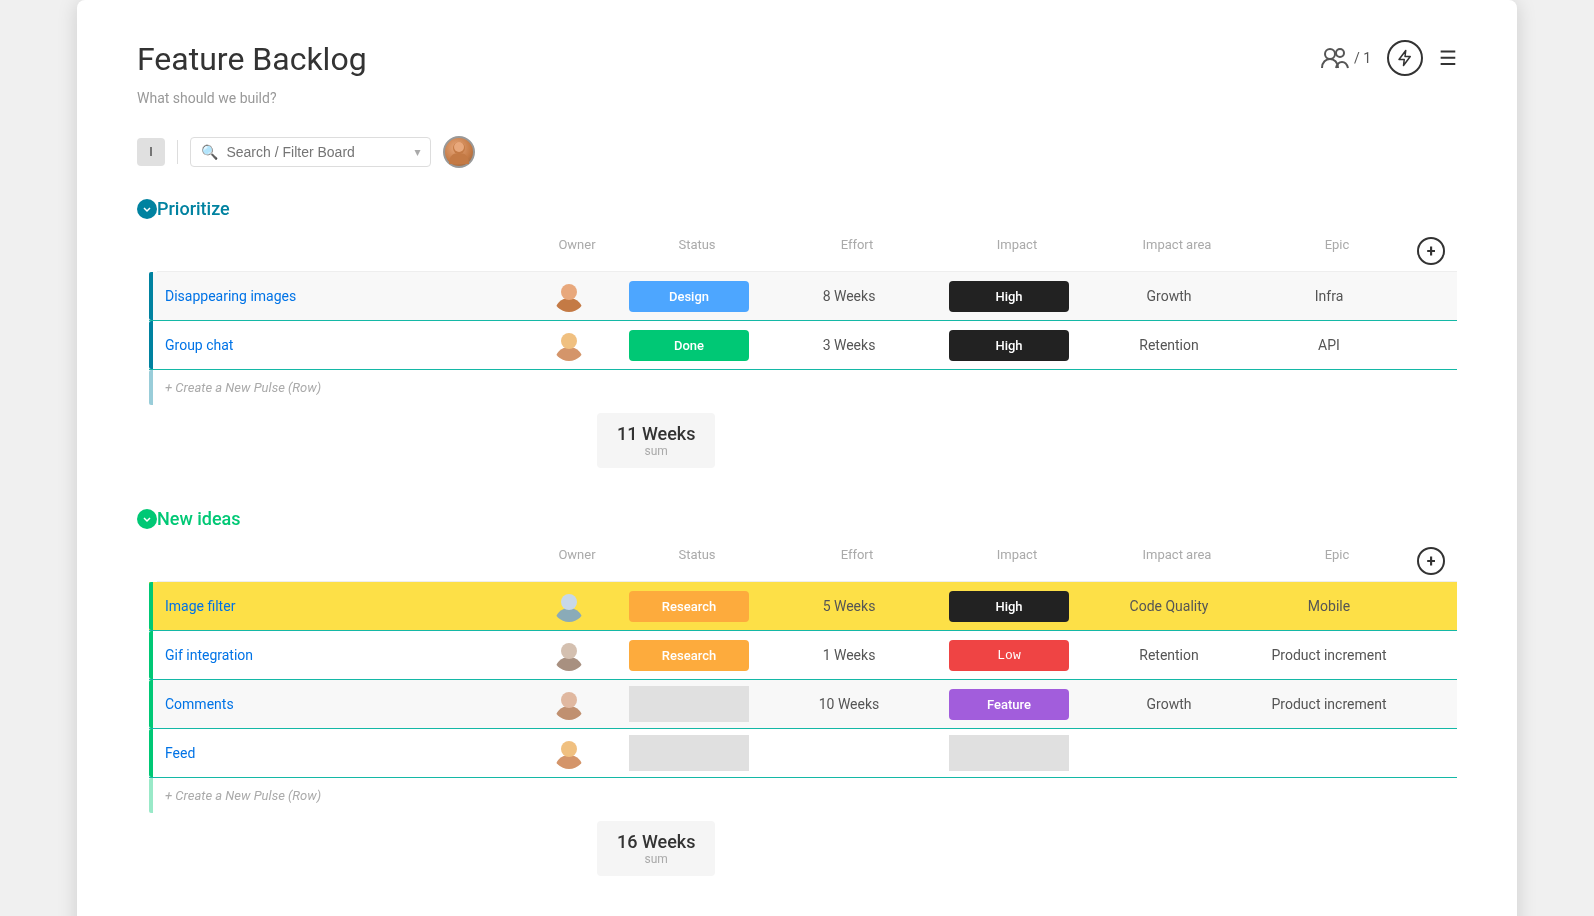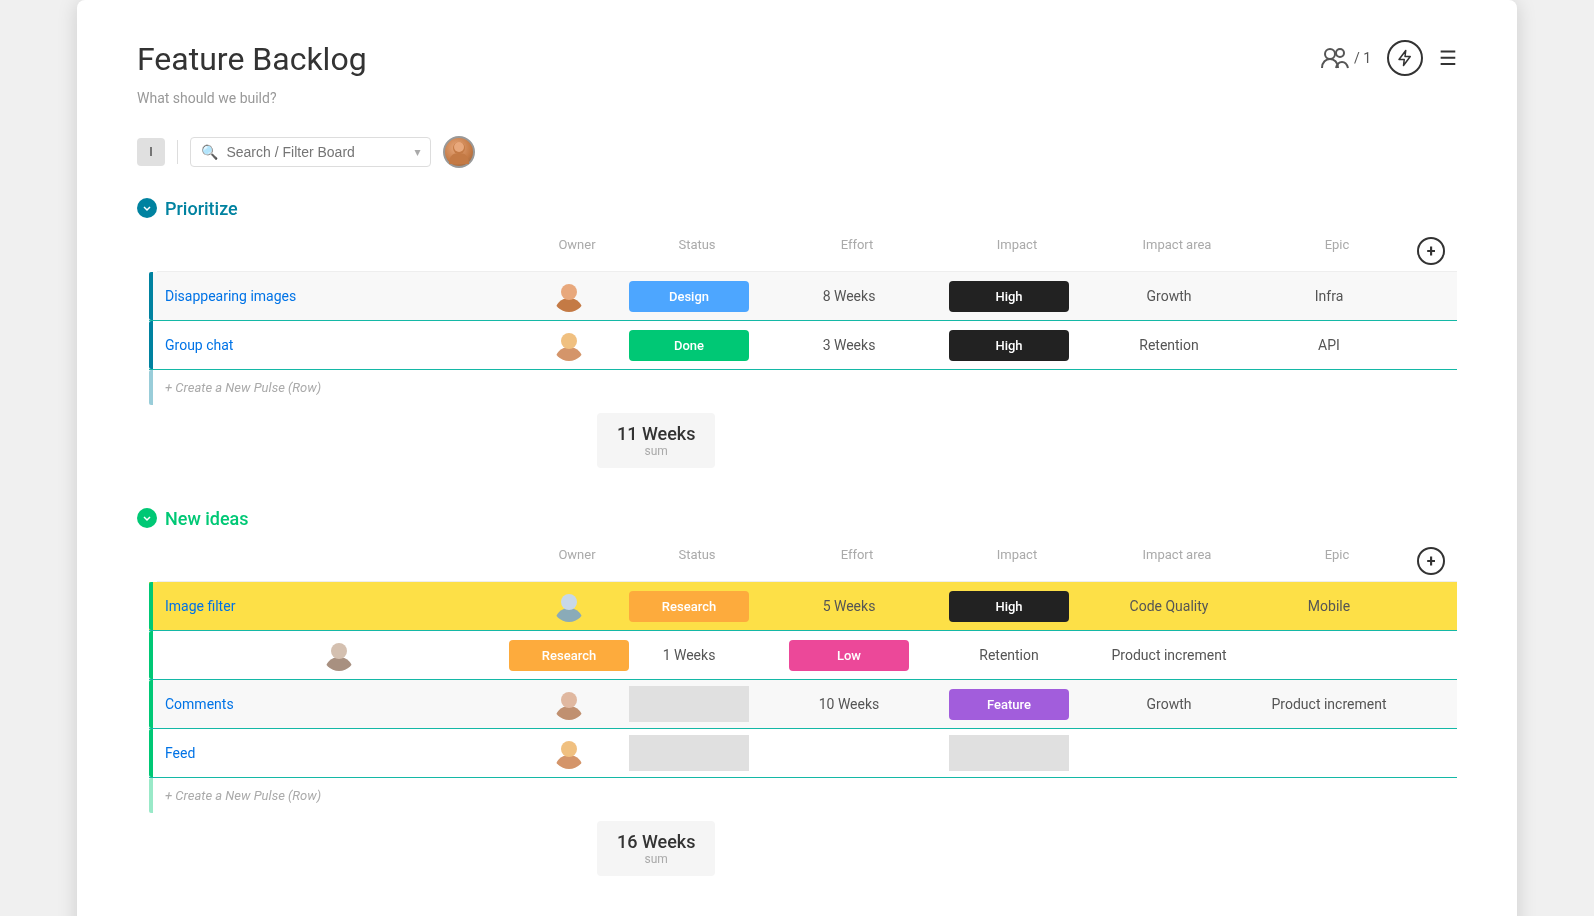"Prioritize" .section-header { align-items: none -> center; gap: 8px -> none }
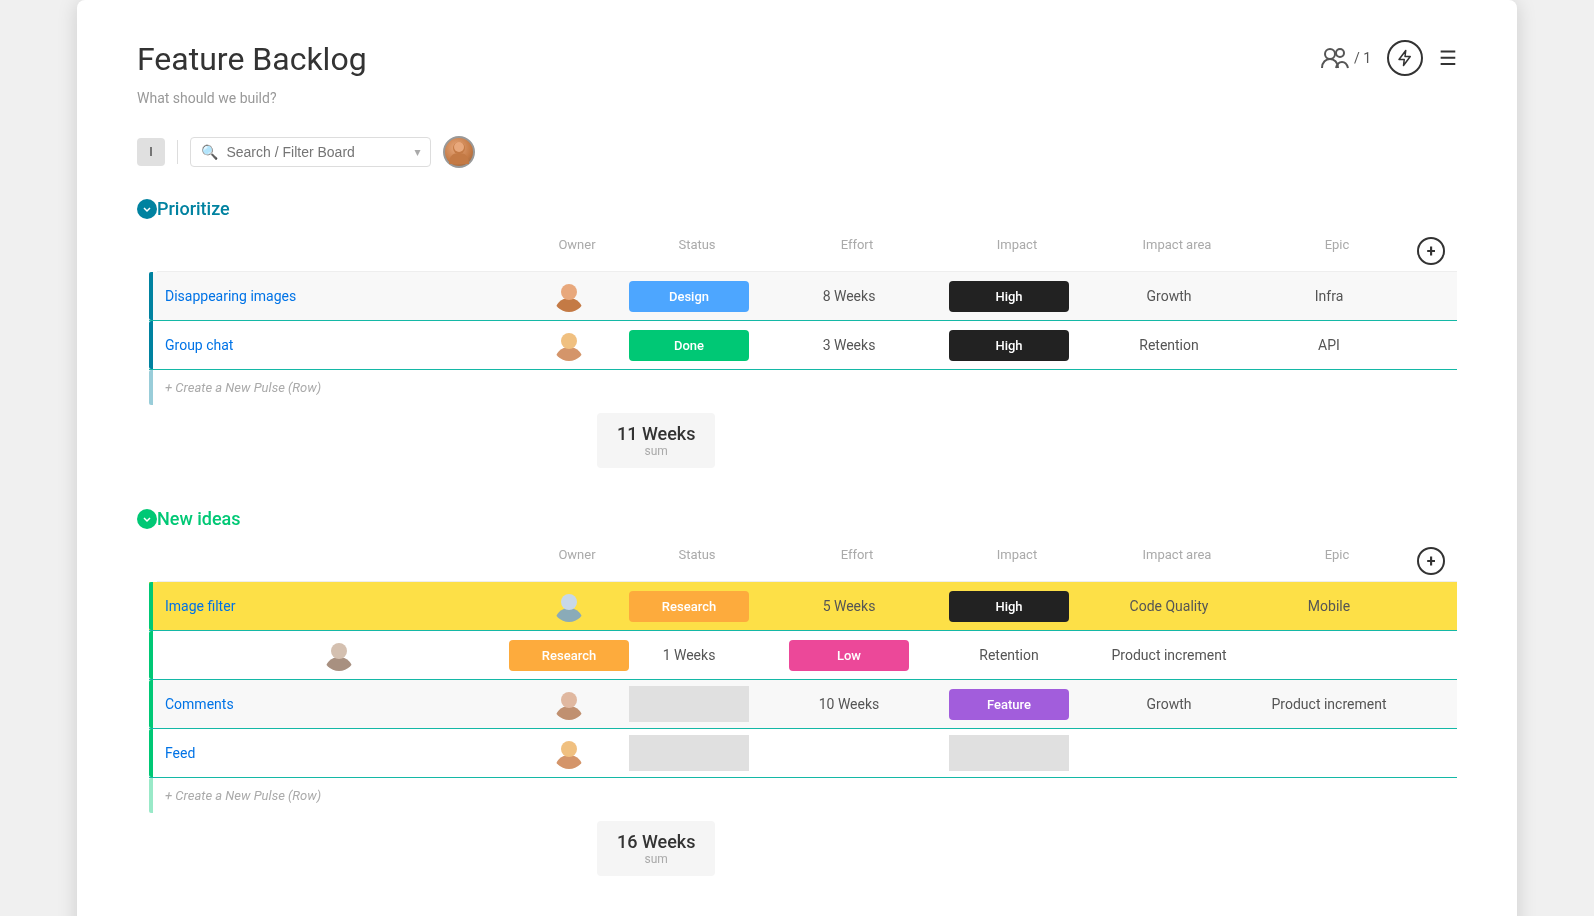"Gif integration" div.row-name { html: none -> <div>Gif integration</div> }
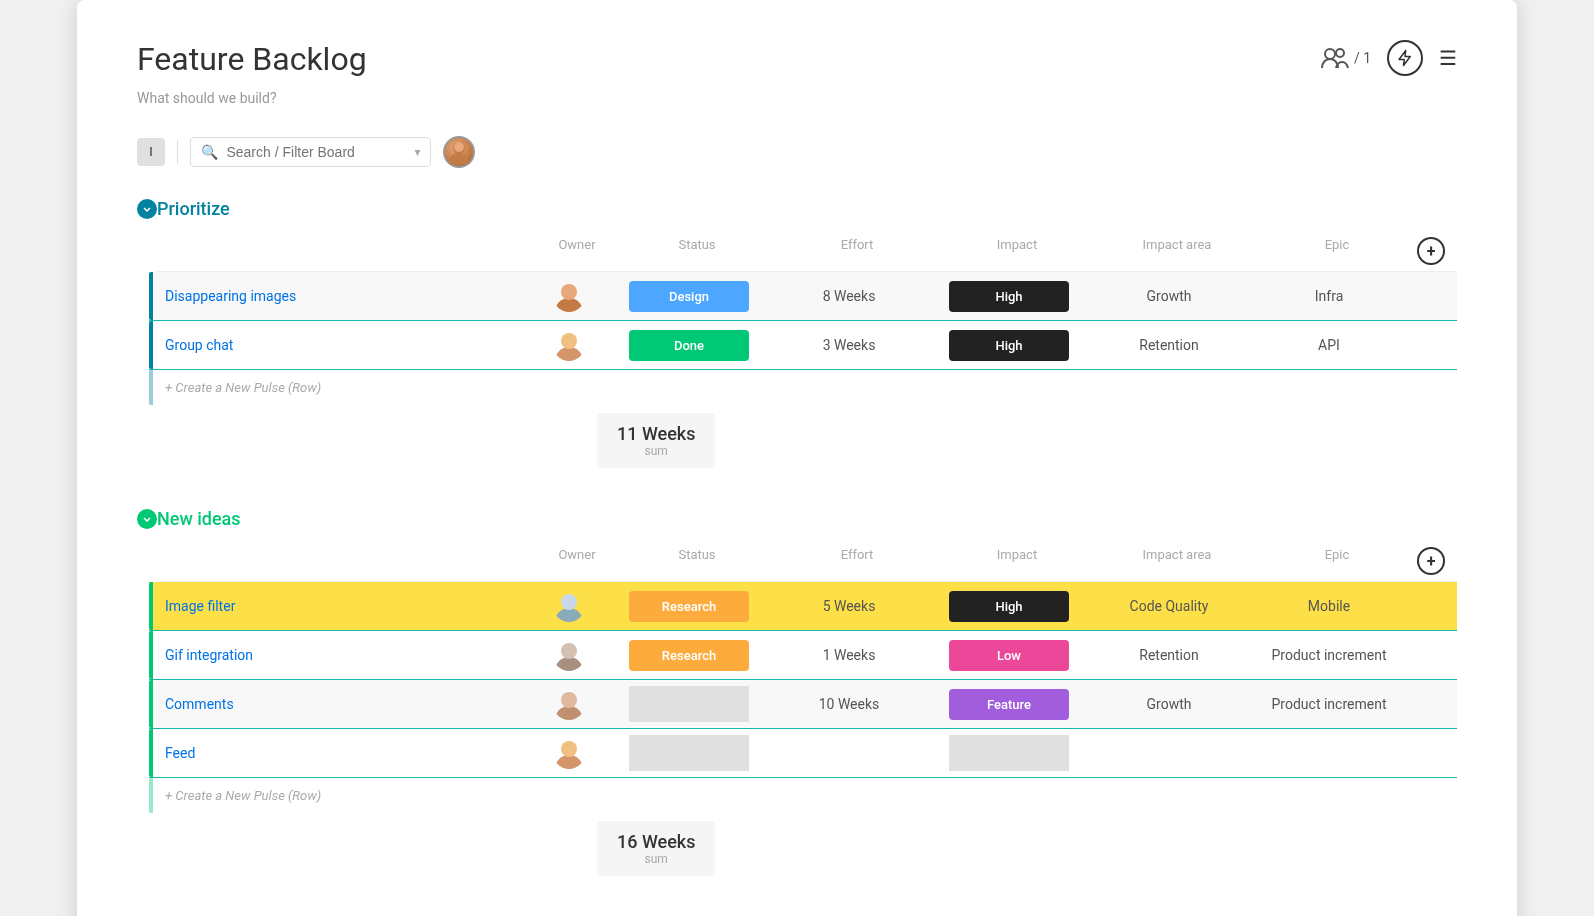"Low" .impact-low { background: #ec4899 -> #ef4444; font-family: none -> Liberation Mono, monospace }
